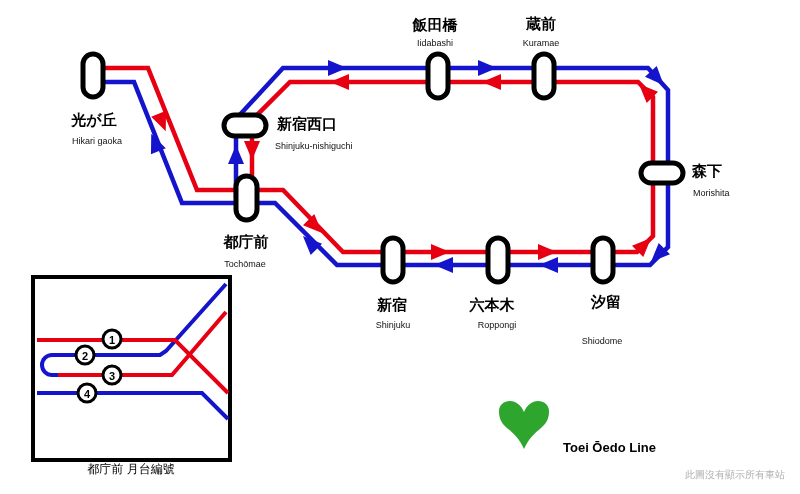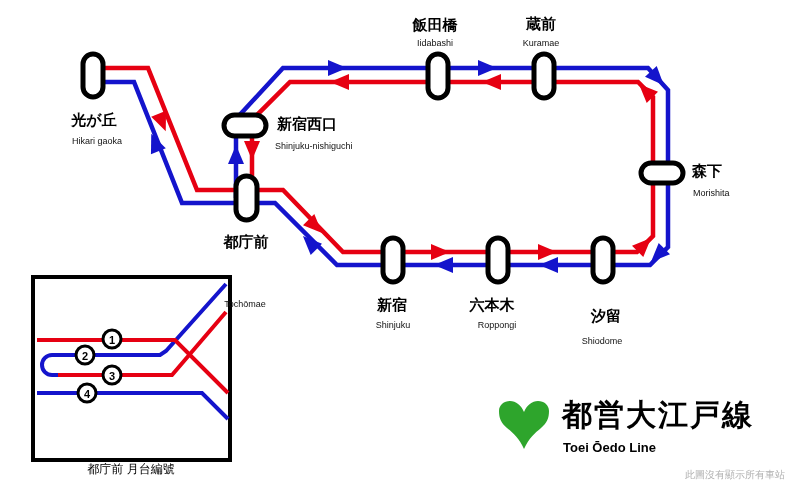"Tochōmae" div.lbl { margin-top: 40px -> none }
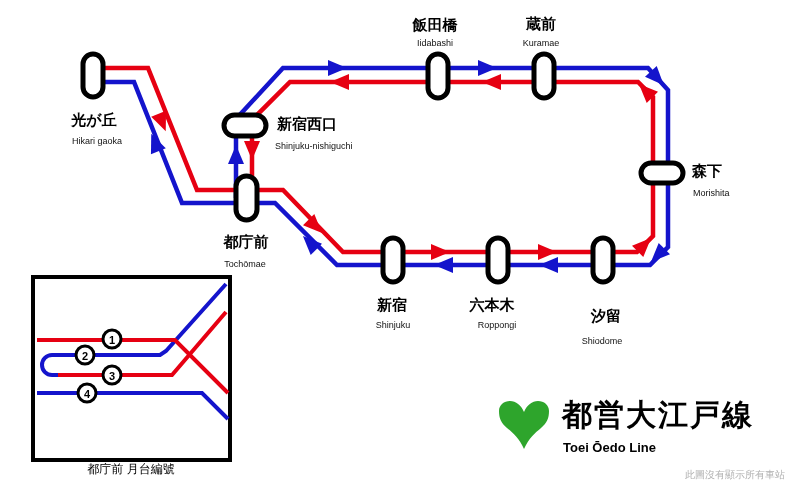"汐留" div.lbl { top: 308px -> 294px }
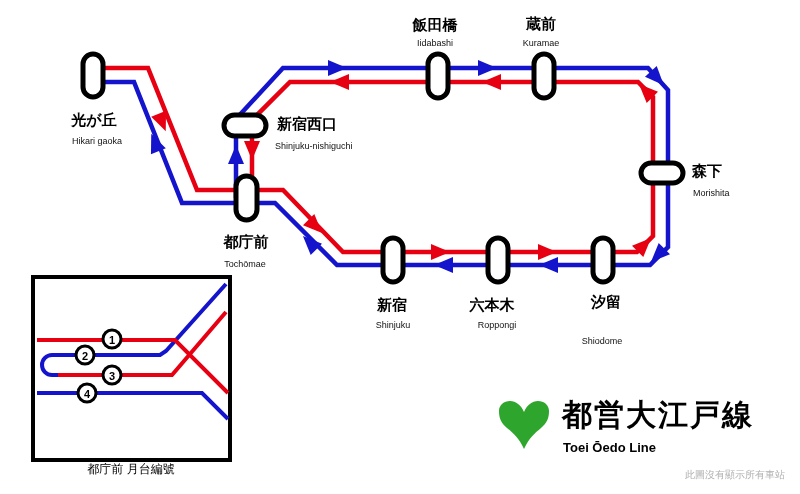"都営大江戸線" div.lbl { html: <div>都営大江戸線</div> -> none }
